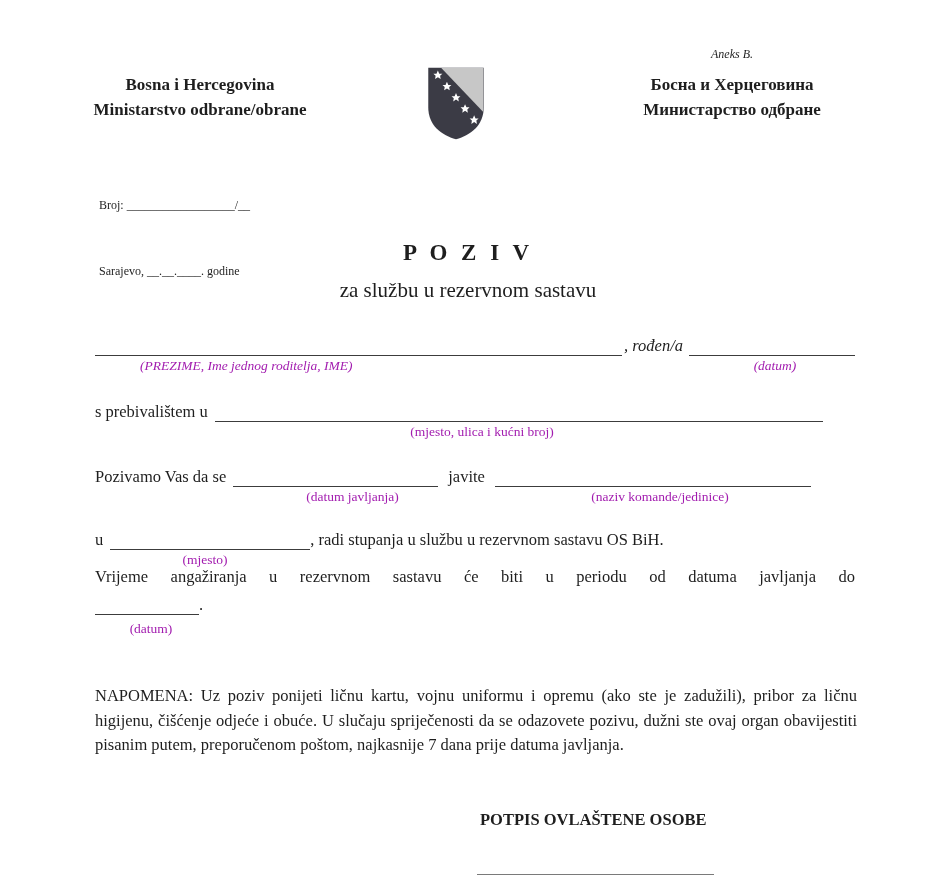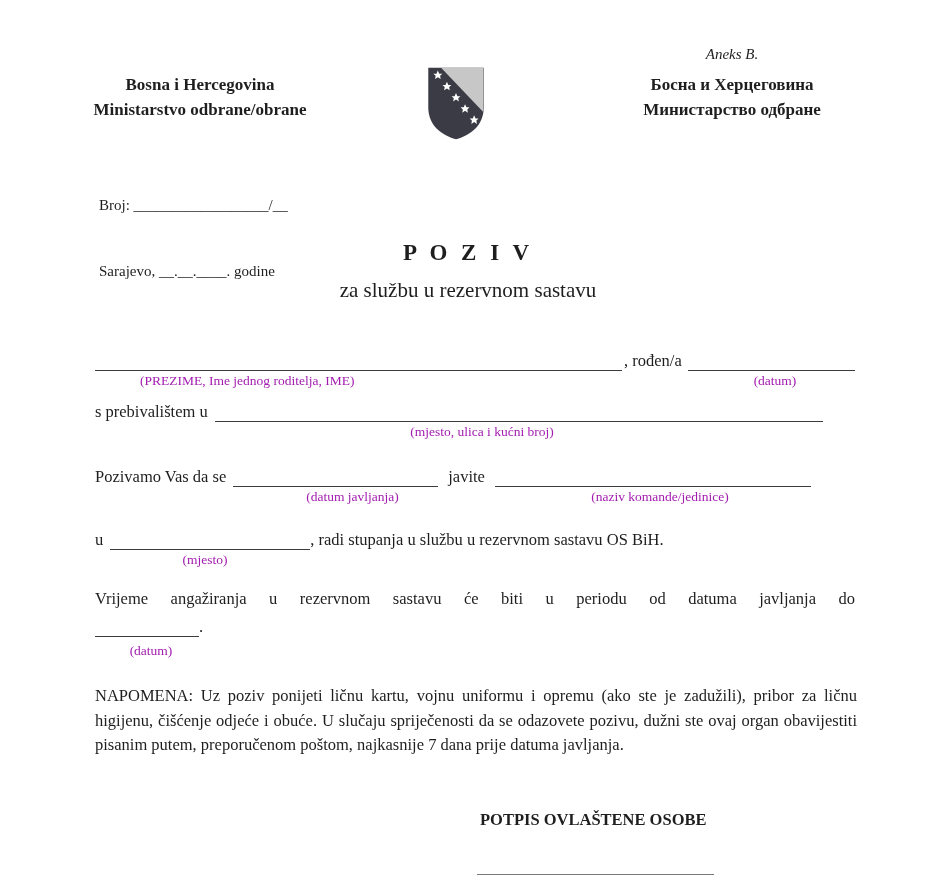"Aneks B." .annex { font-size: 15px -> 12px }
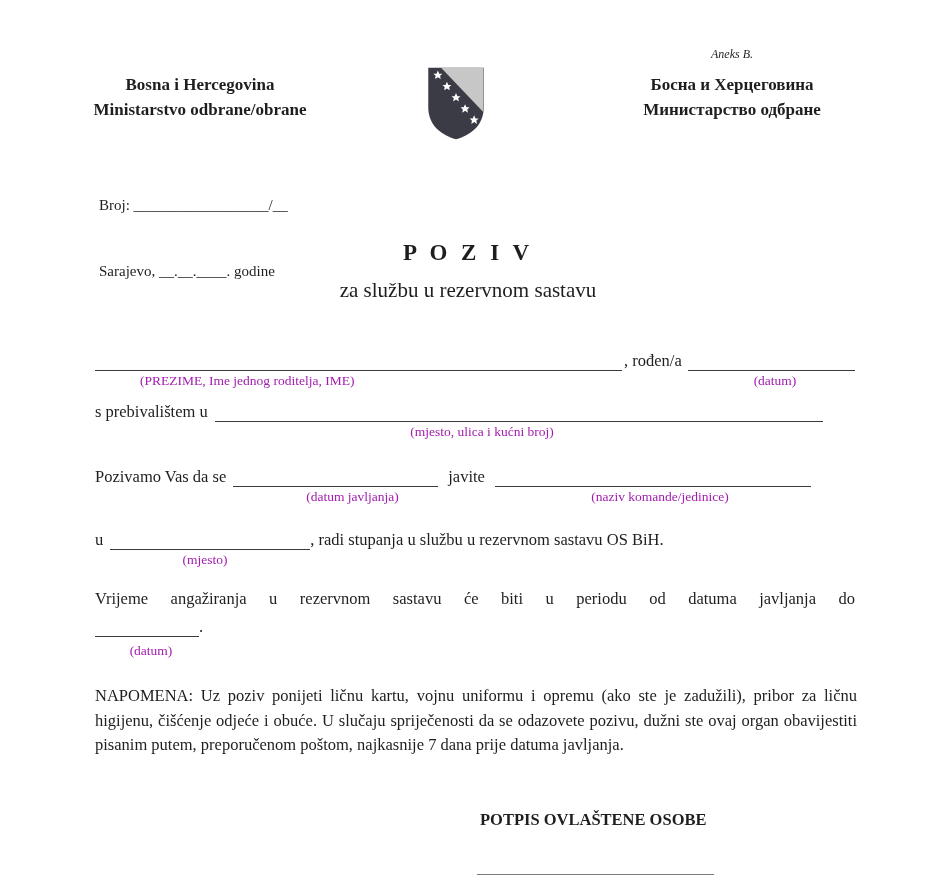"Broj: __________________/__" .ref { font-size: 15px -> 12px }
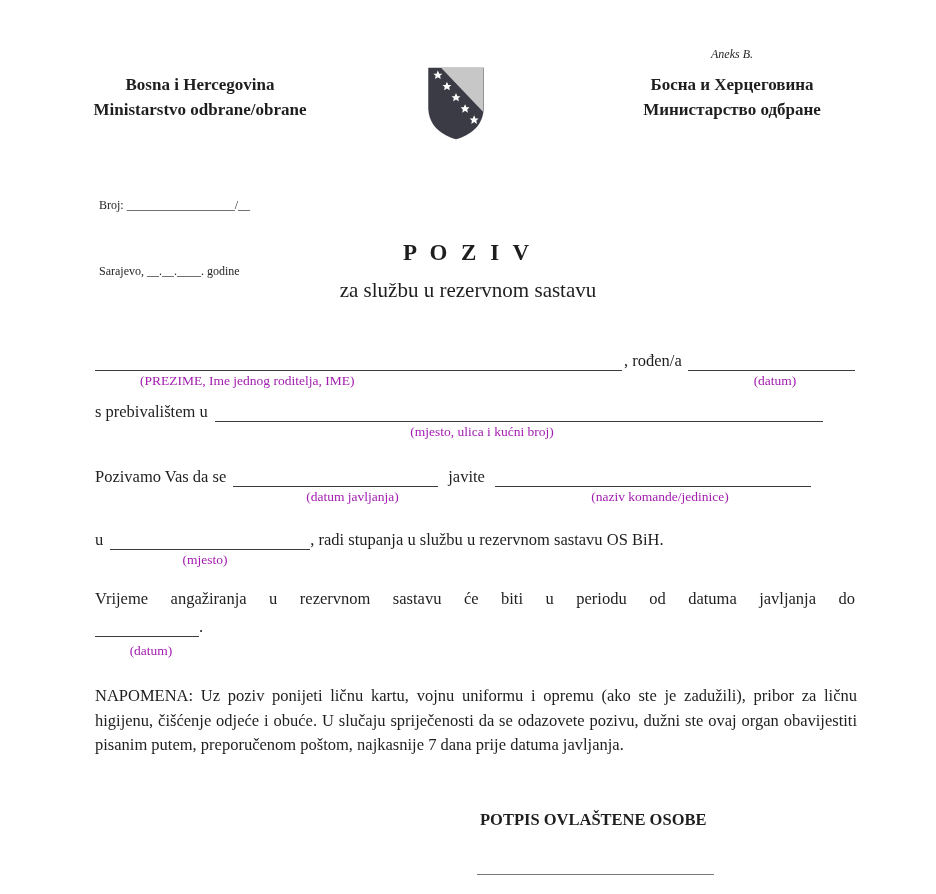", rođen/a" div.frow { font-style: none -> italic; top: 15px -> 0 }
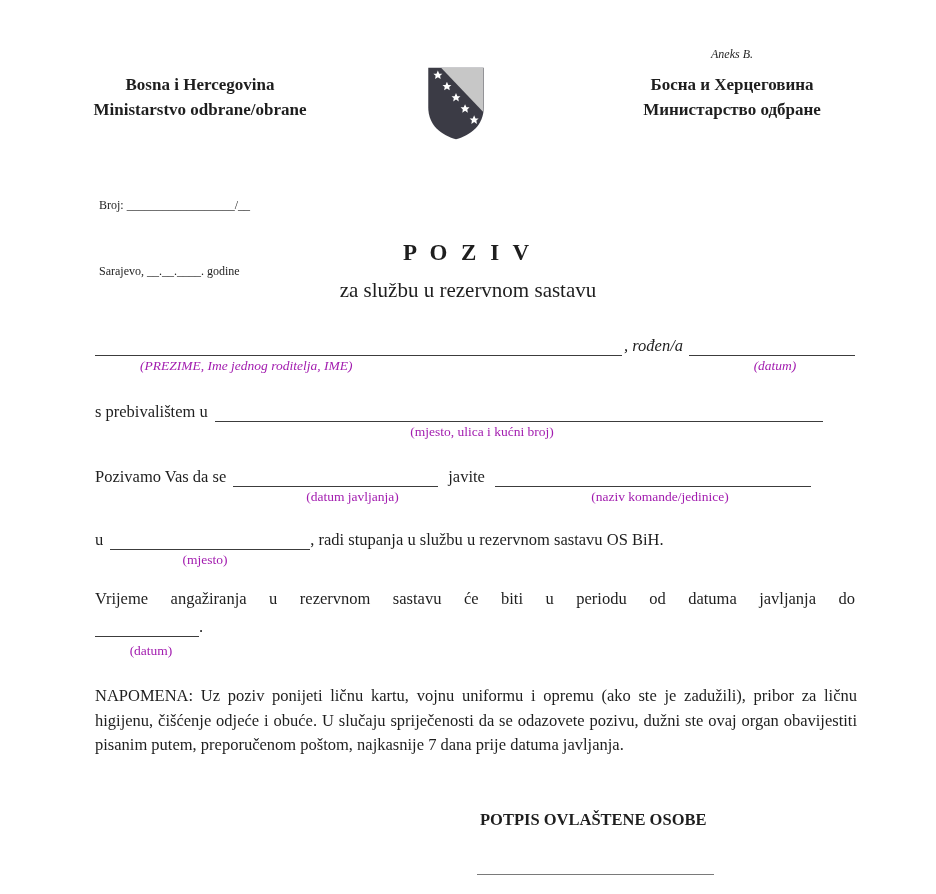"Vrijeme angažiranja u rezervnom sastavu" div.frow { top: 253px -> 231px }
